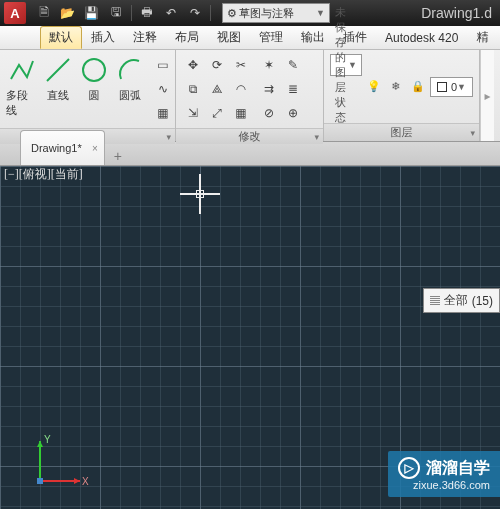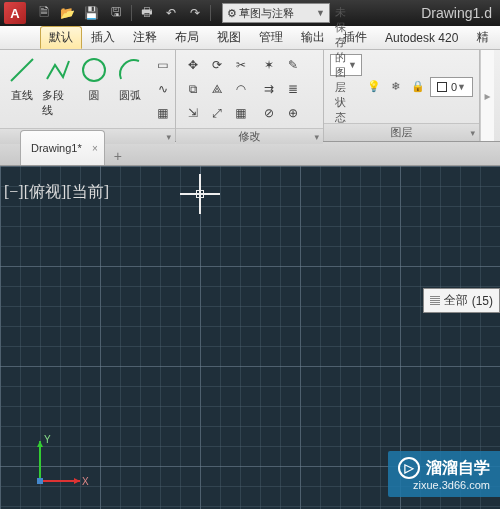"直线" div.big-btn { order: before "多段线" -> after "多段线" }
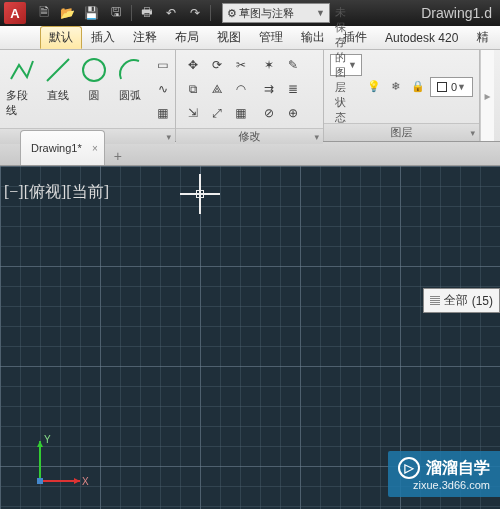"[−][俯视][当前]" .view-label { font-size: 16px -> 12px; top: 16px -> 0 }
